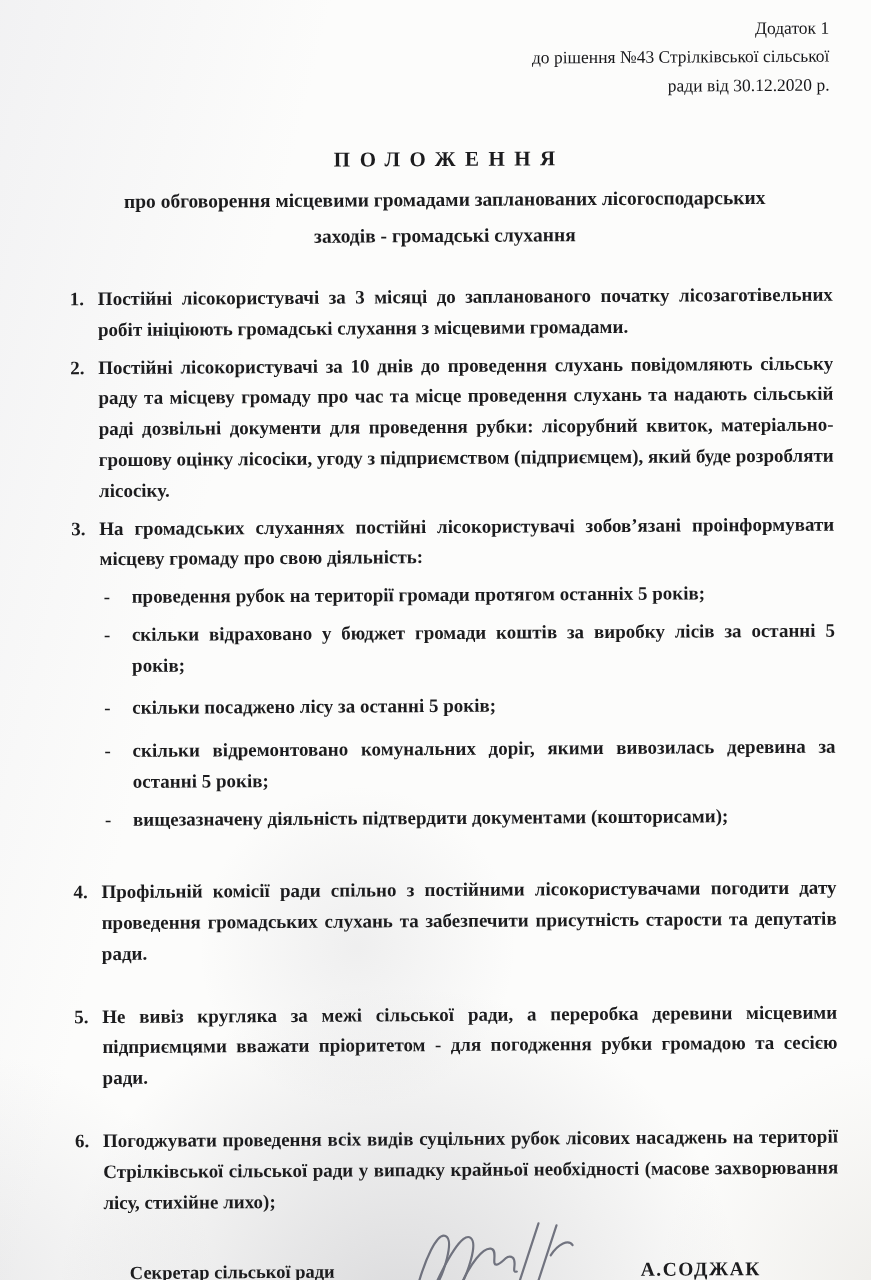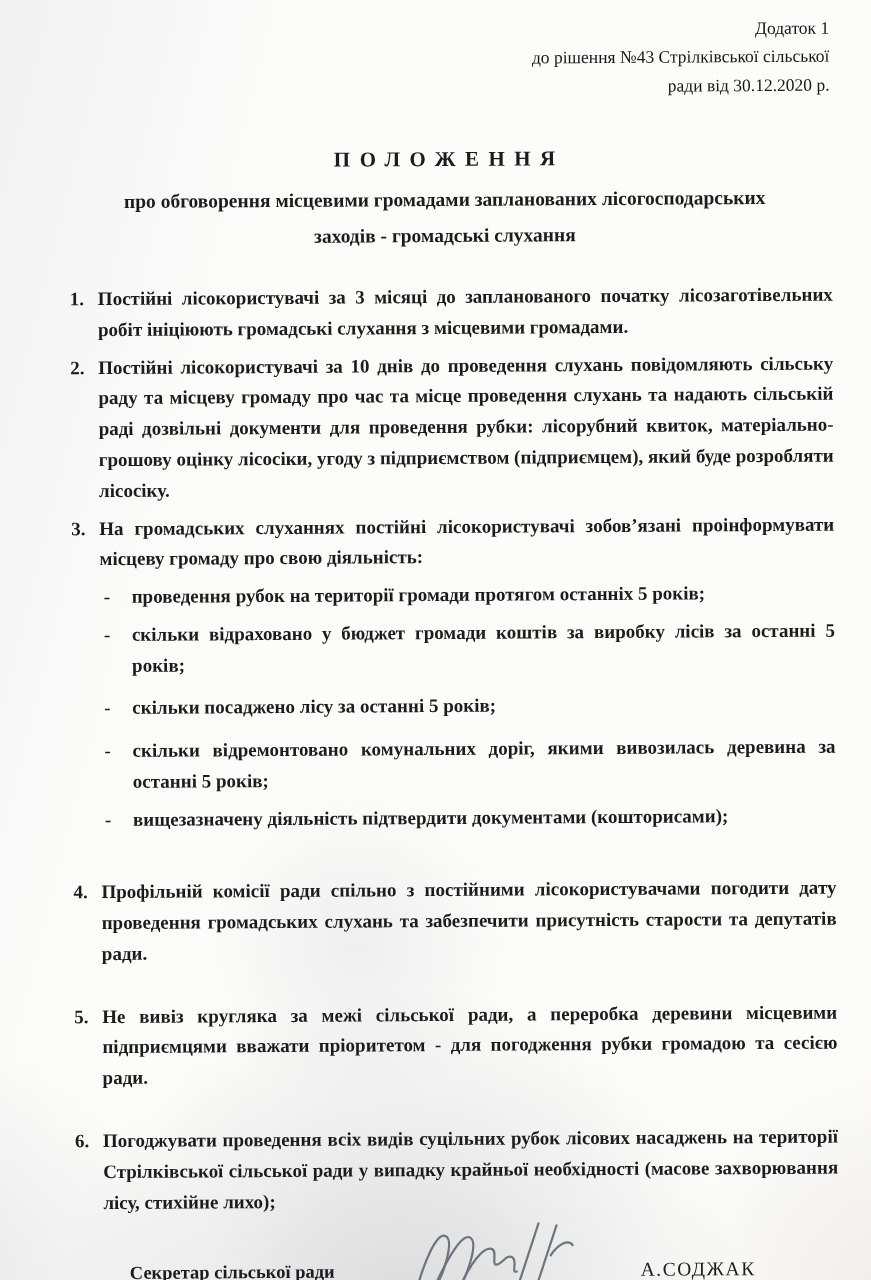"А.СОДЖАК" .sig-name { font-weight: 400 -> 700 }
